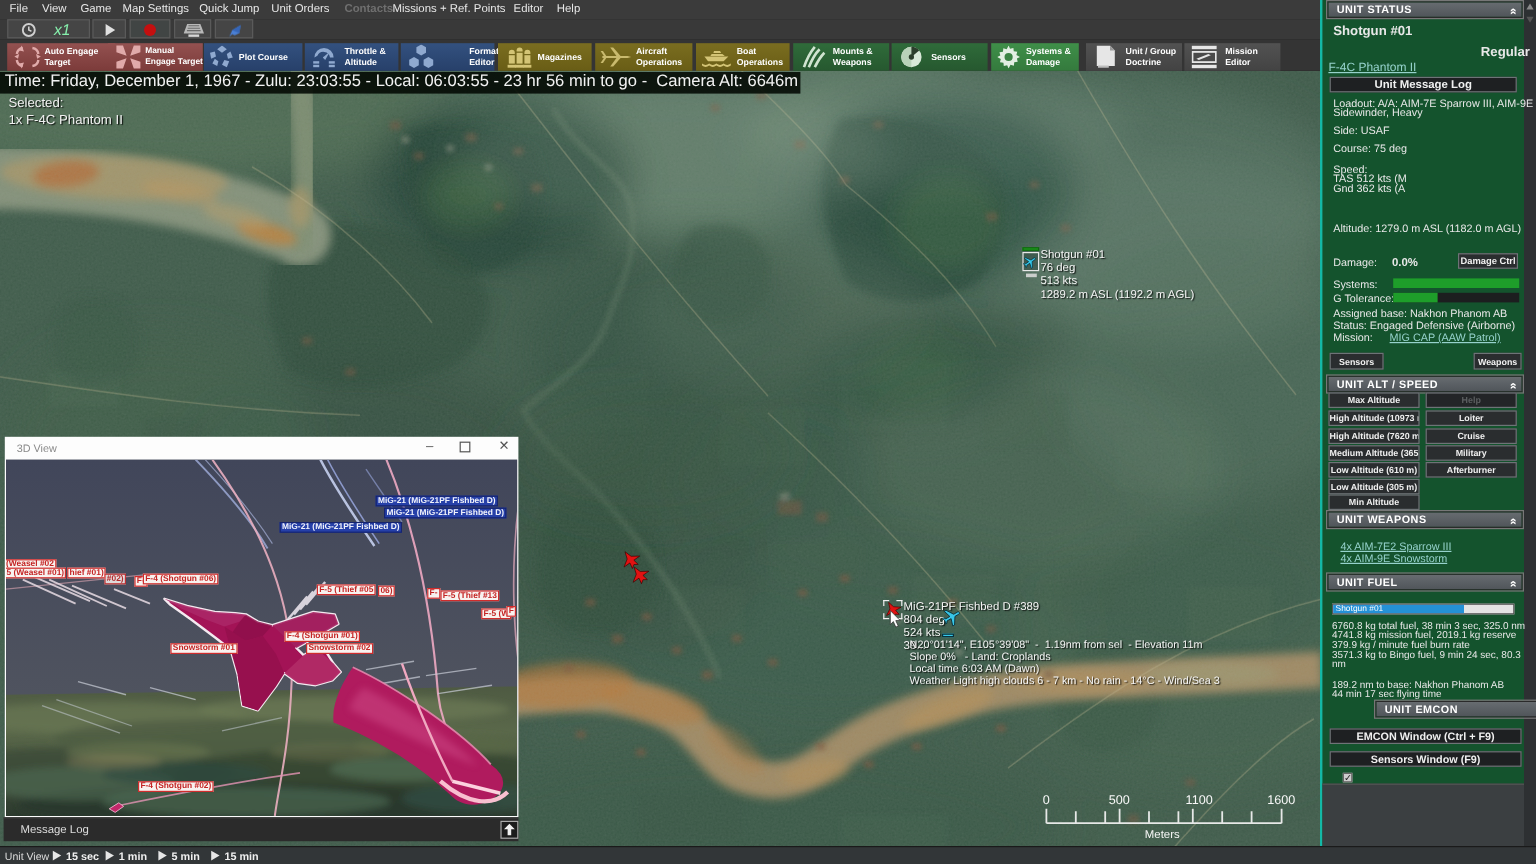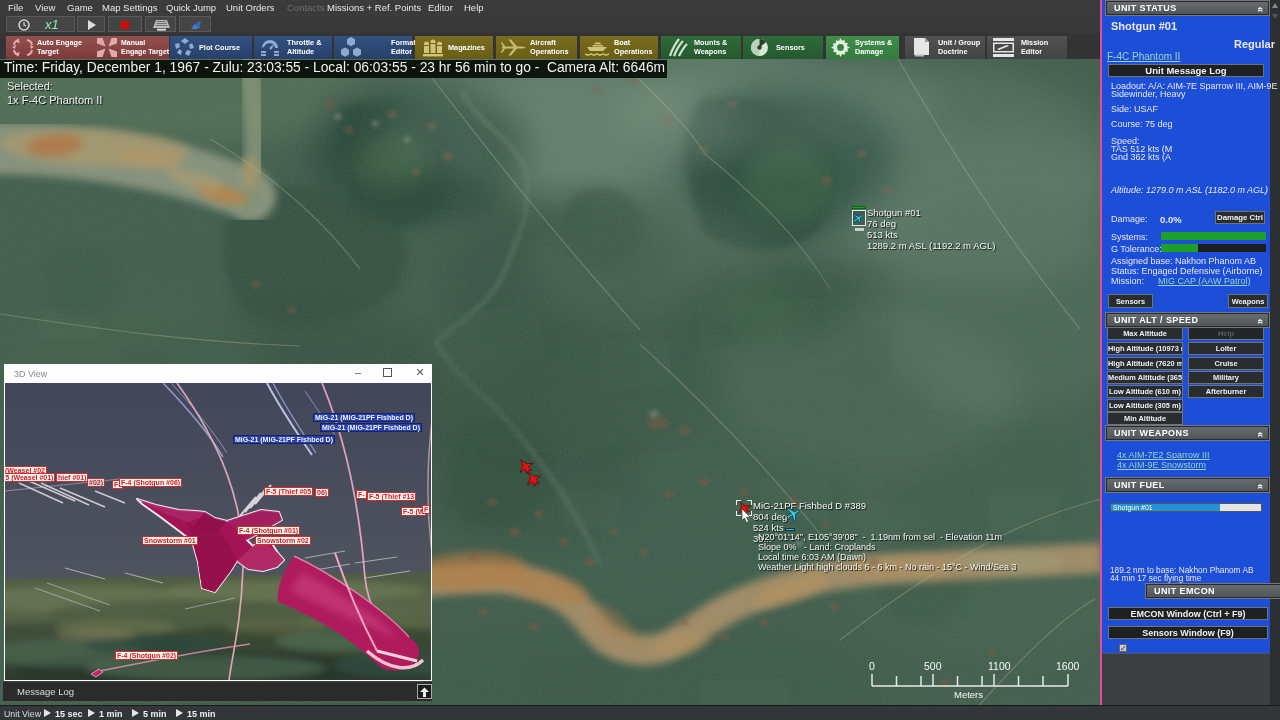"Contacts" div.abs { font-weight: none -> bold }
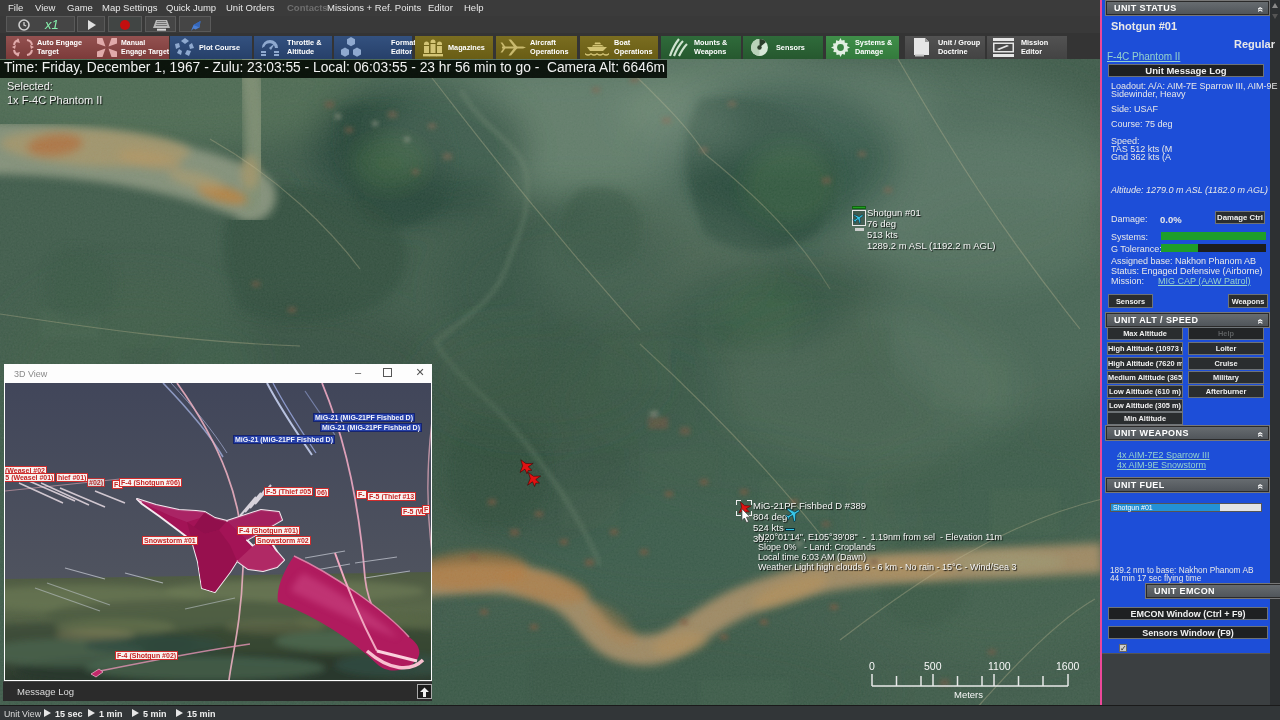"UNIT STATUS" div.abs { background: #1d4ed8 -> #14532d; border-left: 2px solid #ec4899 -> 2px solid #14b8a6 }
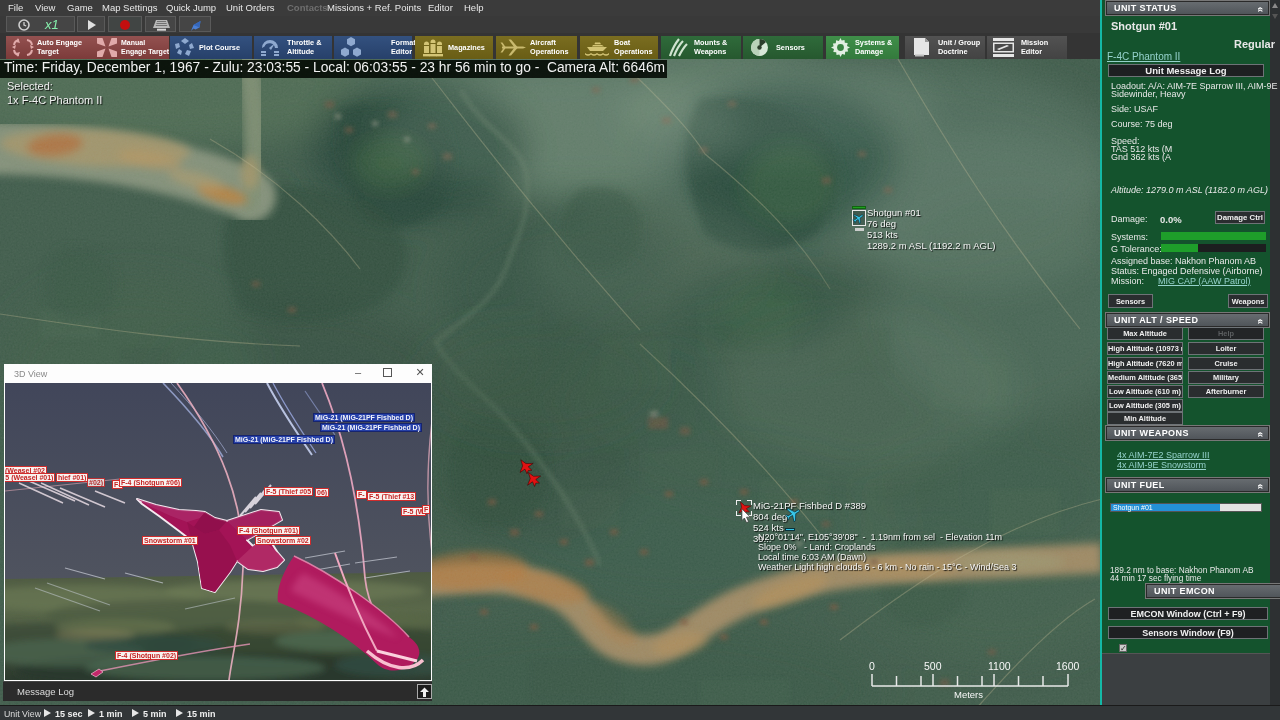"Altitude: 1279.0 m ASL (1182.0" div.abs { font-style: italic -> none }
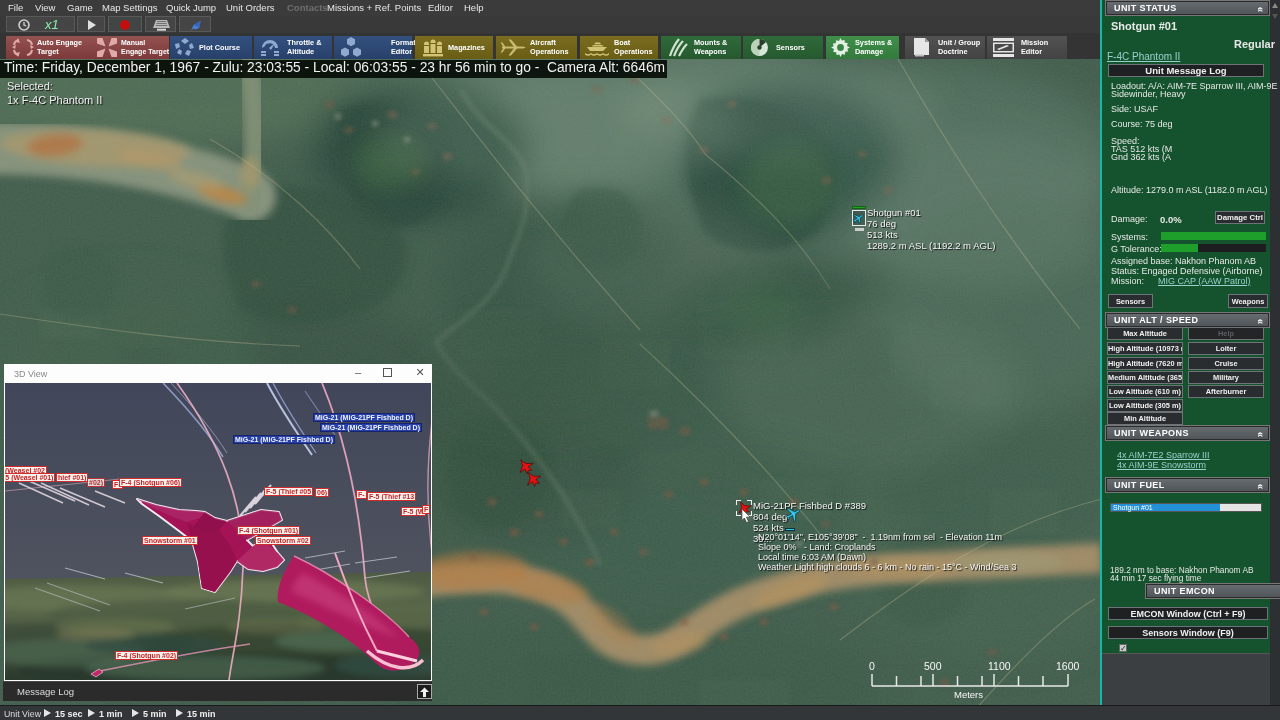"6760.8 kg total fuel, 38" div.abs { html: none -> <div>6760.8 kg total fuel, 38 min 3 sec, 325.0 nm<br>4741.8 kg mission fuel, 2019.1 kg reserve<br>379.9 kg / minute fuel burn rate<br>3571.3 kg to Bingo fuel, 9 min 24 sec, 80.3<br>nm</div> }
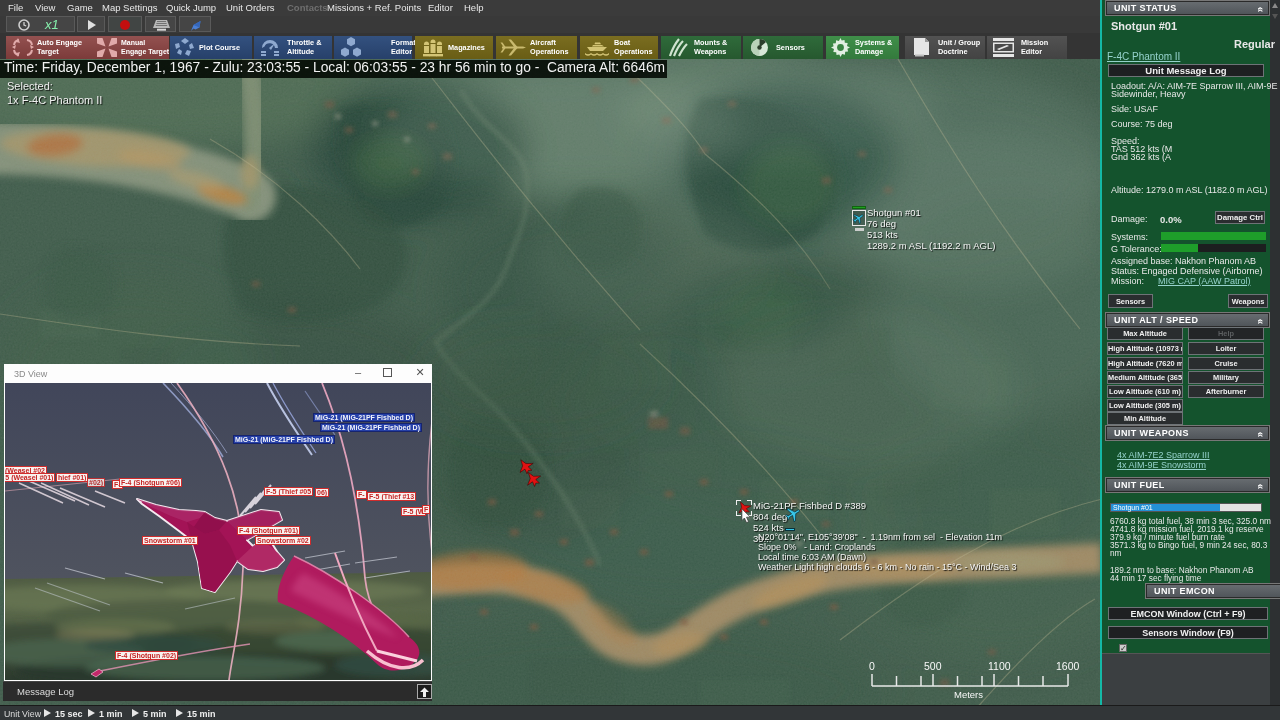"Weather Light high clouds 6" div.mlab { text: 6 km - No rain - 15 -> 7 km - No rain - 14 }
